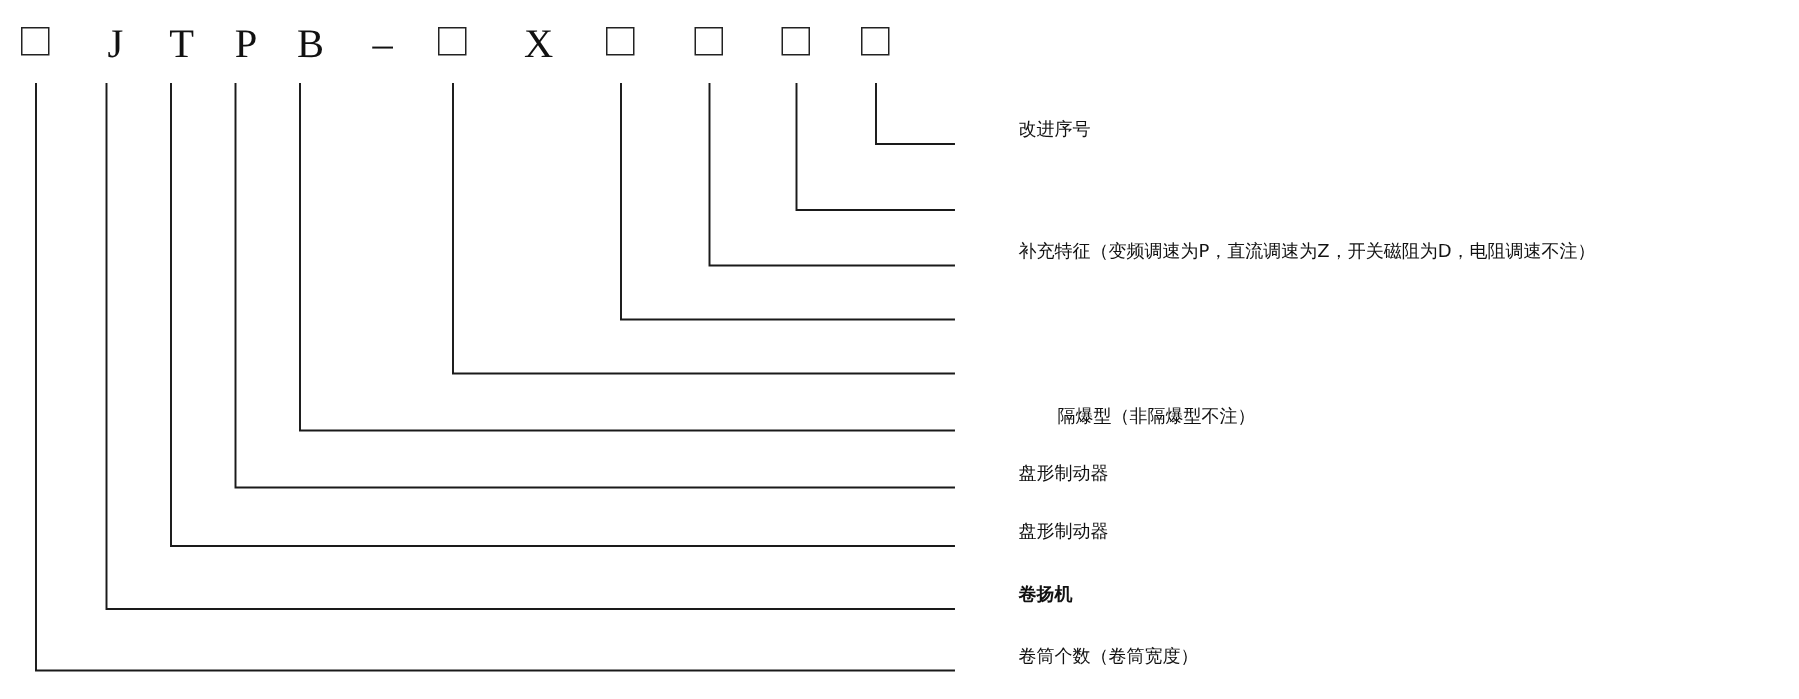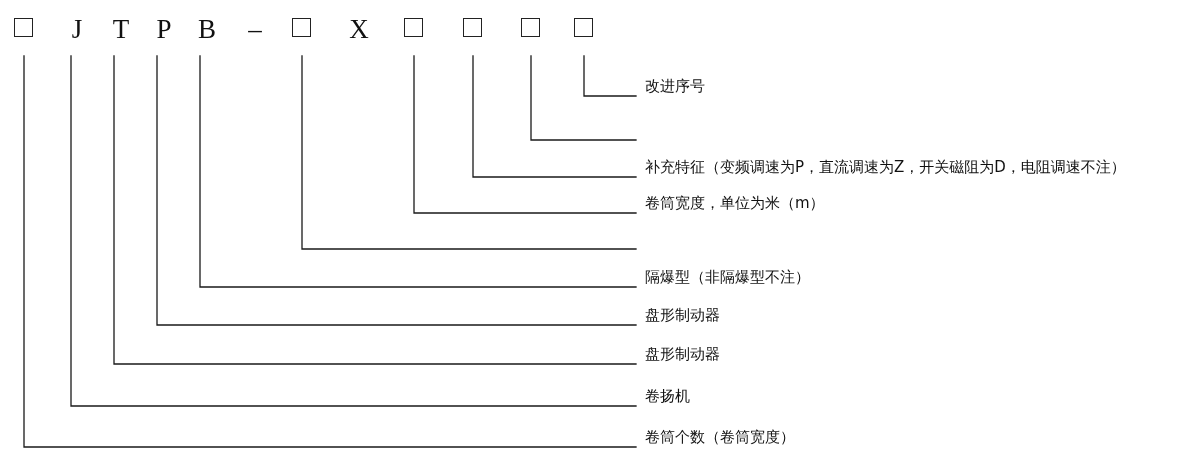"改进序号" .label.cjk { font-size: 15px -> 12px; margin-left: none -> 34px }
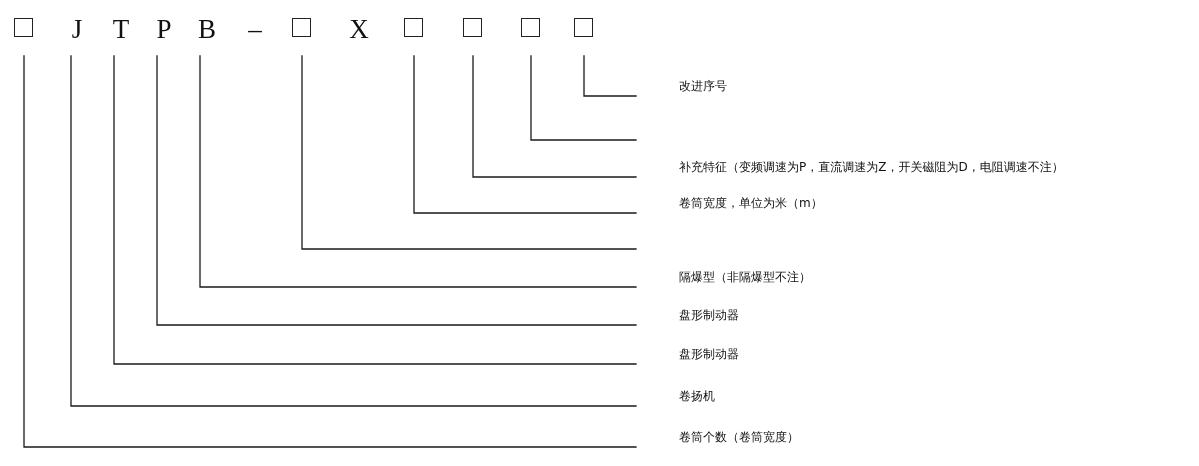"卷筒宽度，单位为米（m）" div.label { html: <div>卷筒宽度，单位为米（m）</div> -> none }
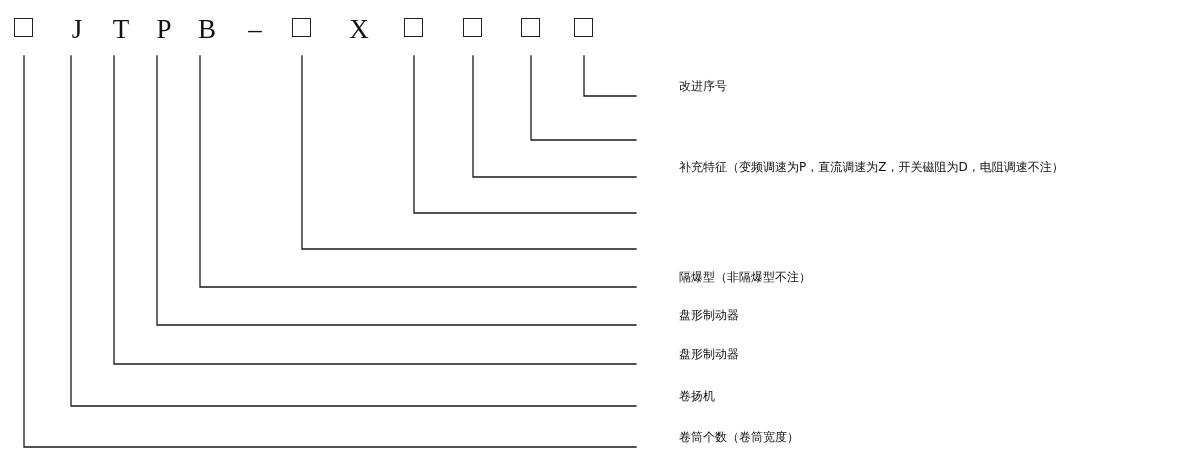"隔爆型（非隔爆型不注）" div.label { left: 645px -> 671px }
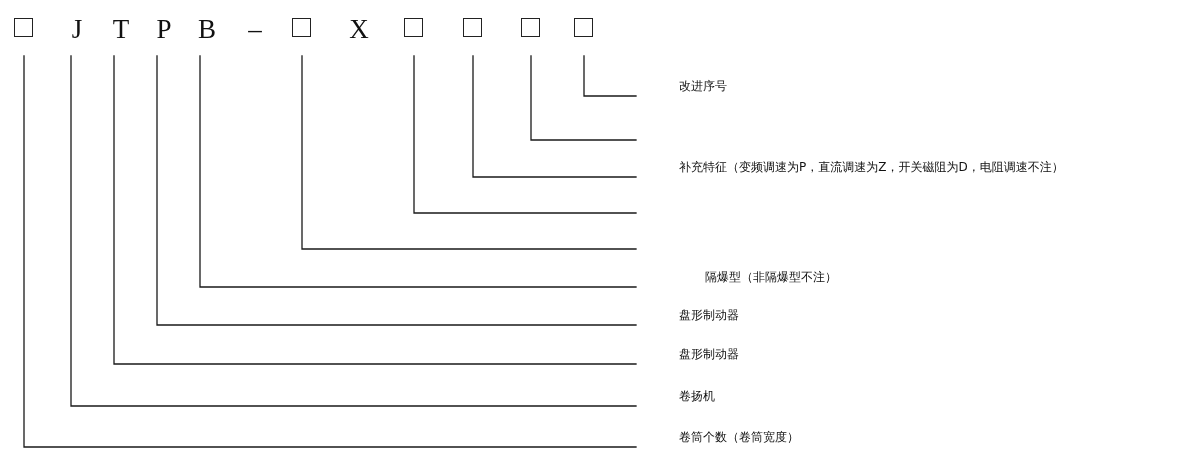"卷扬机" div.label { font-weight: none -> bold }
